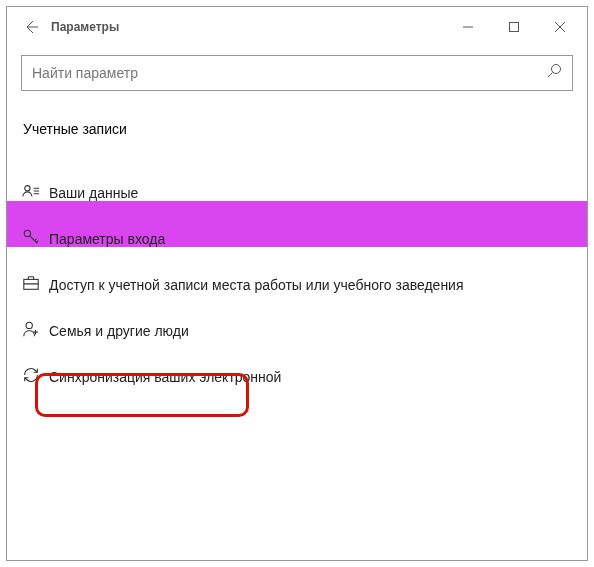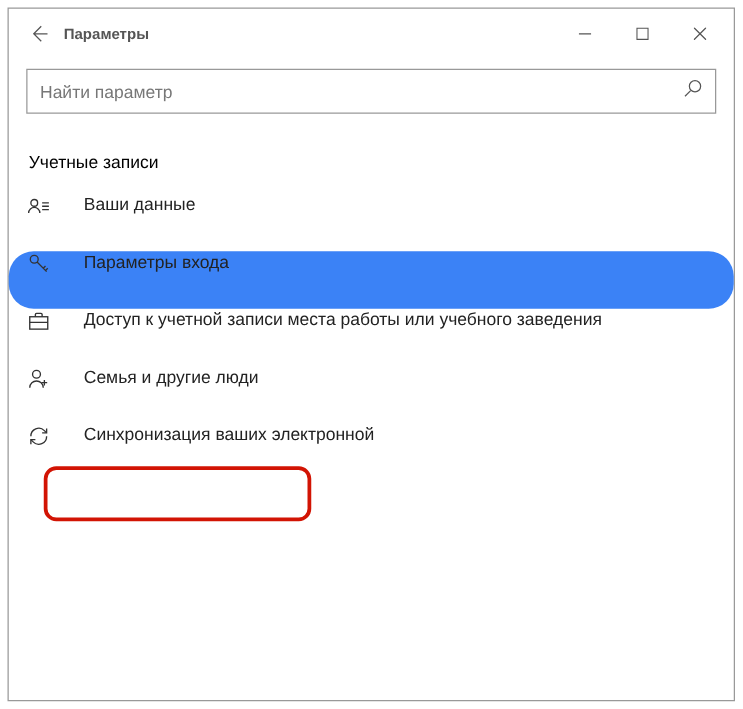"Ваши данные" .nav-item { align-items: flex-start -> flex-end; gap: 26px -> 8px }
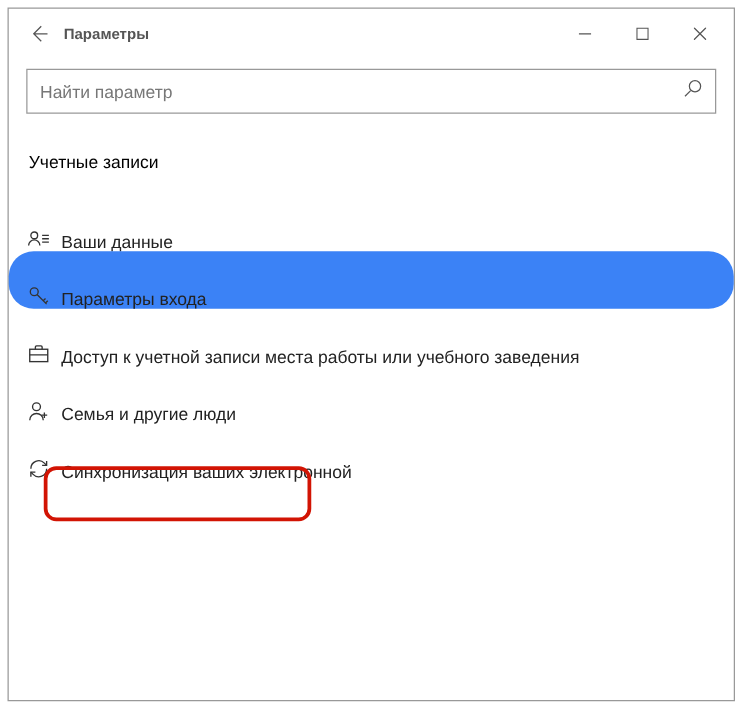"Параметры входа" .nav-item.selected { background: #3b82f6 -> #d946ef; border-radius: 20px -> none }
